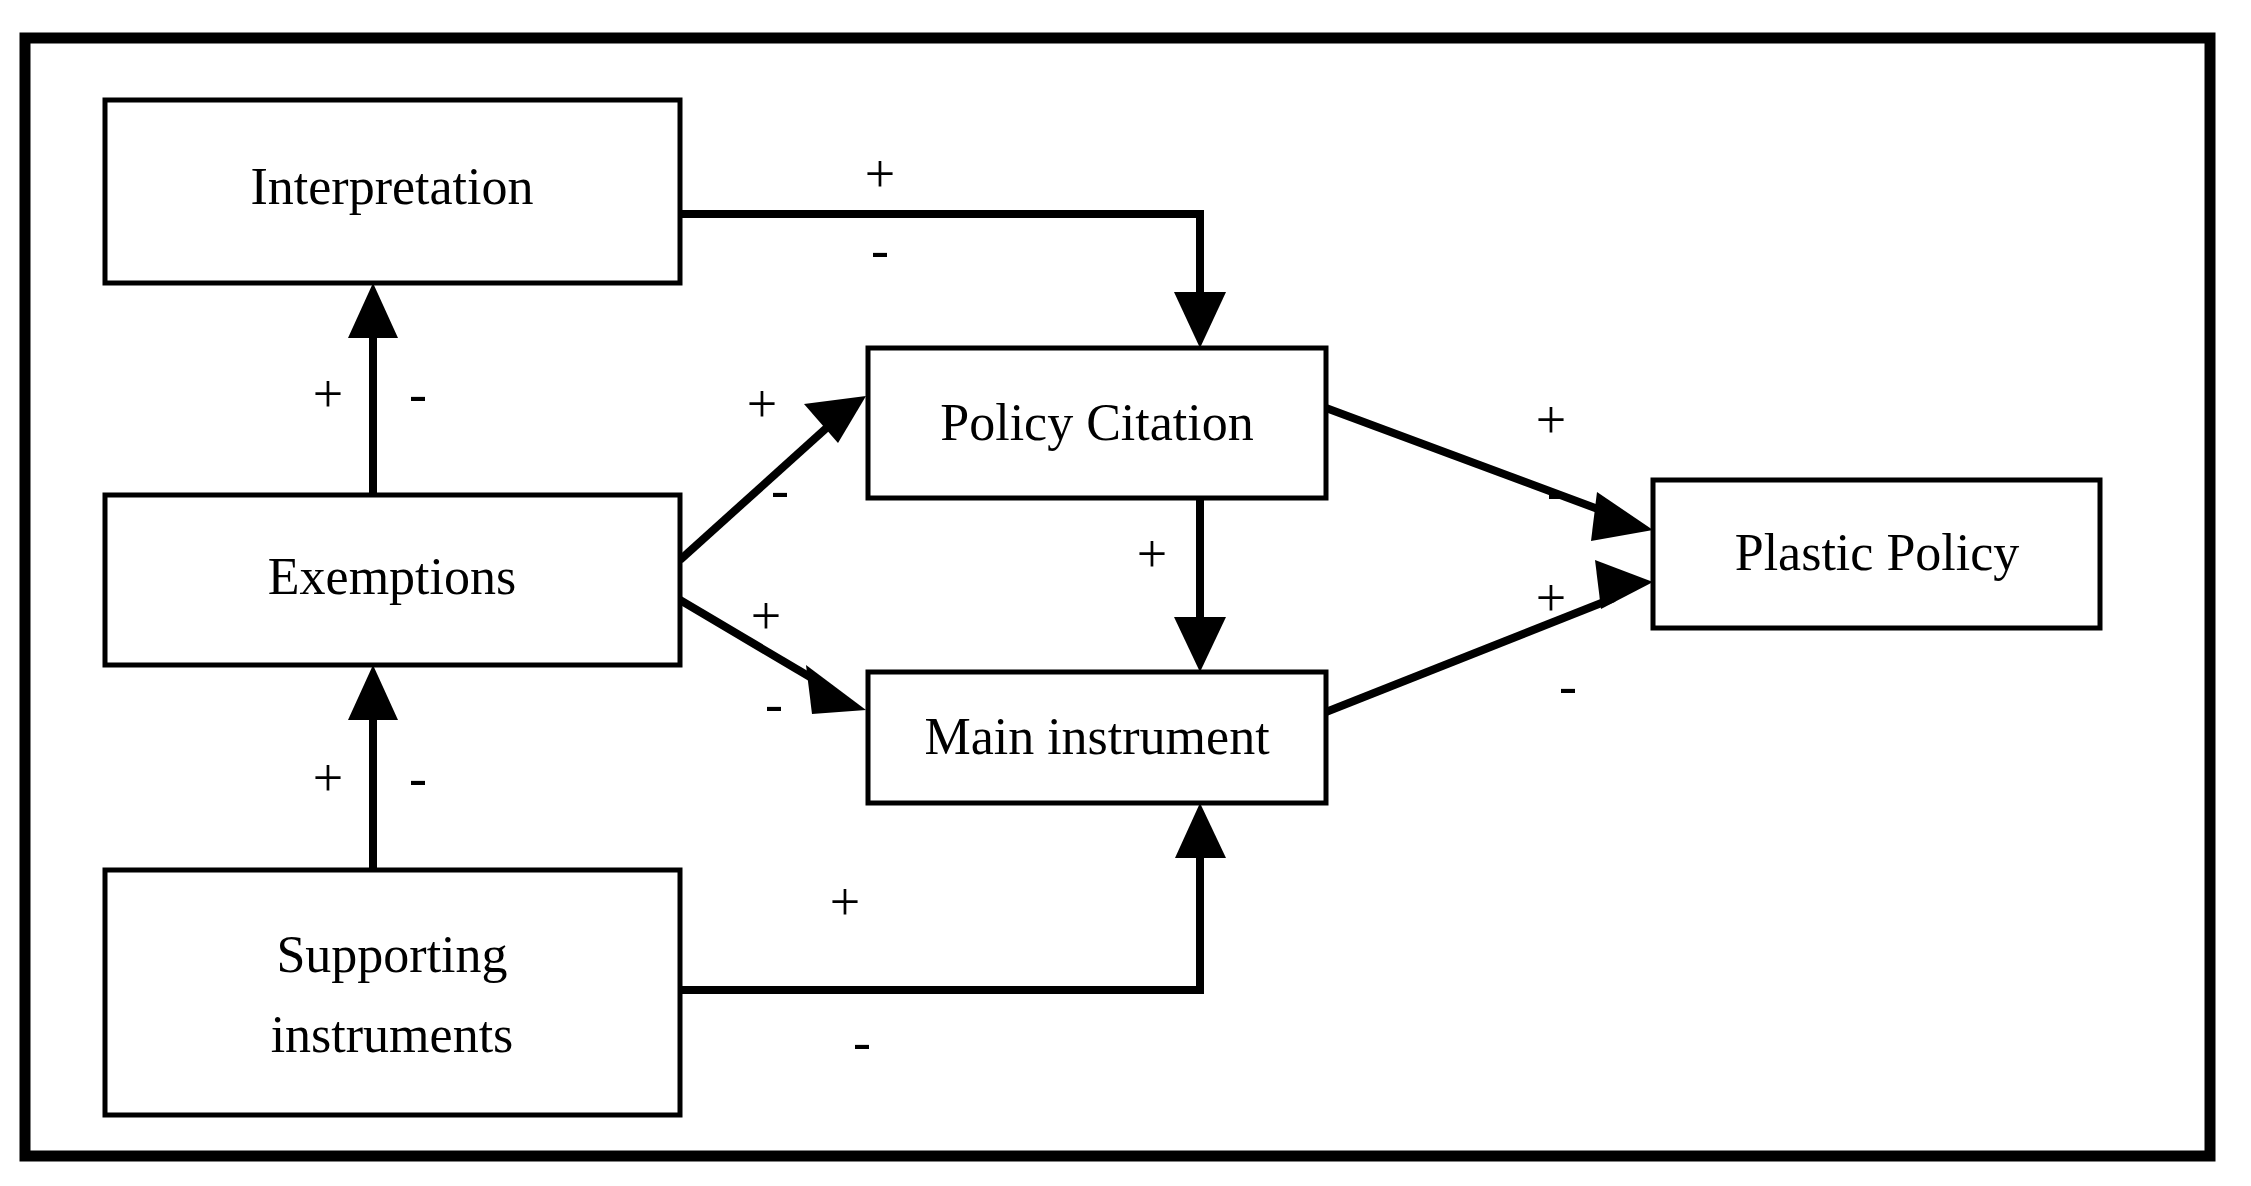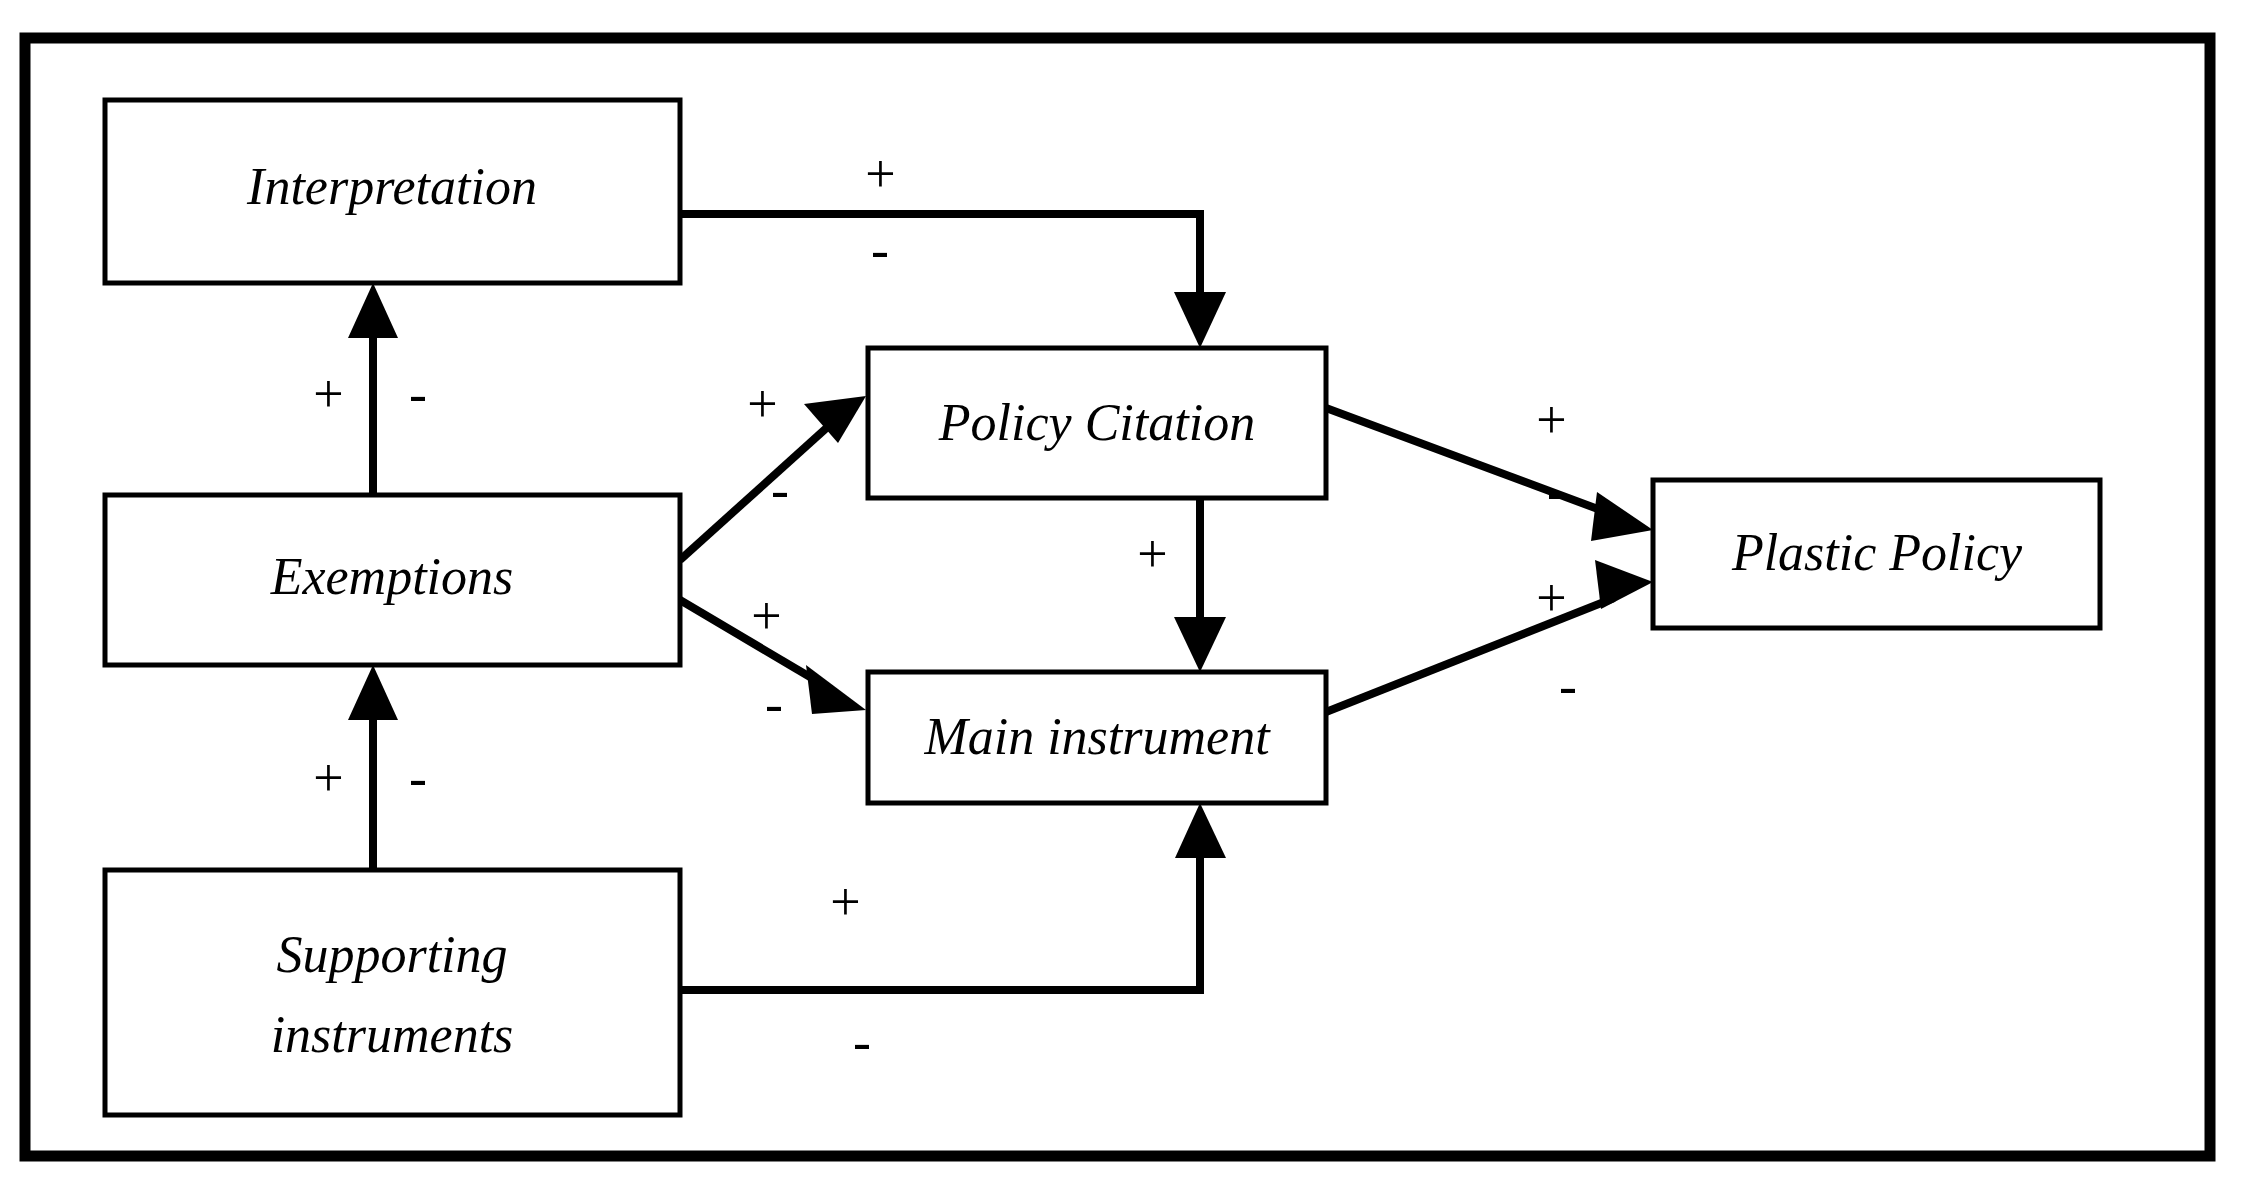"Interpretation" #diagram-root { font-style: italic -> none }
